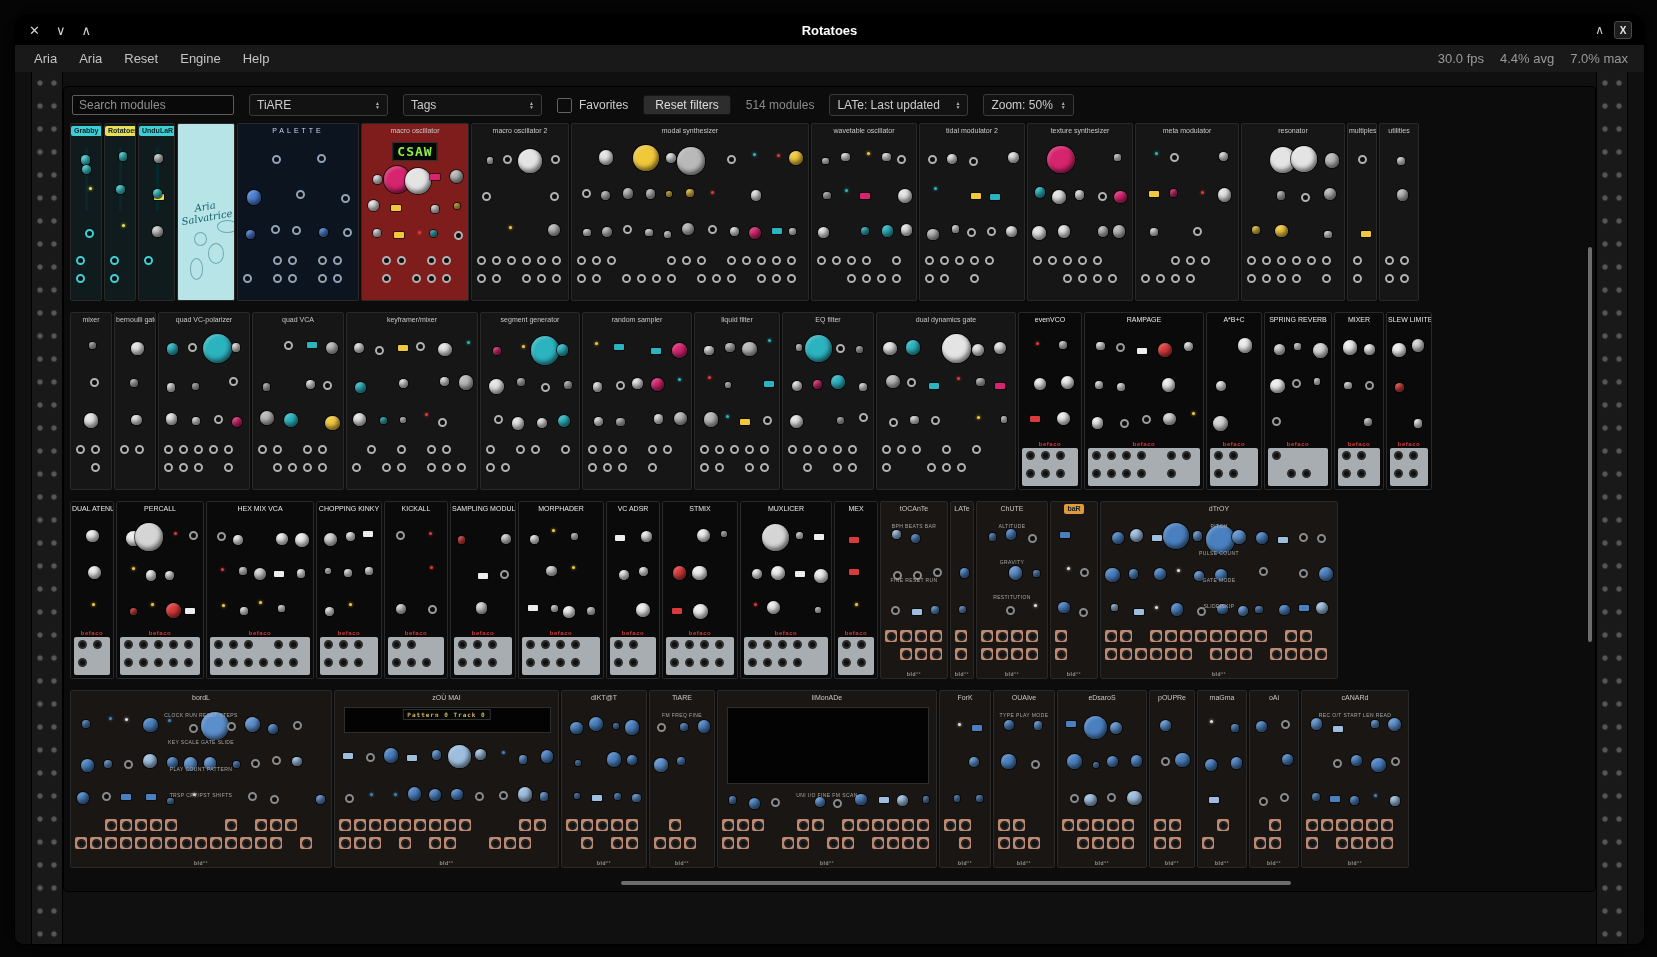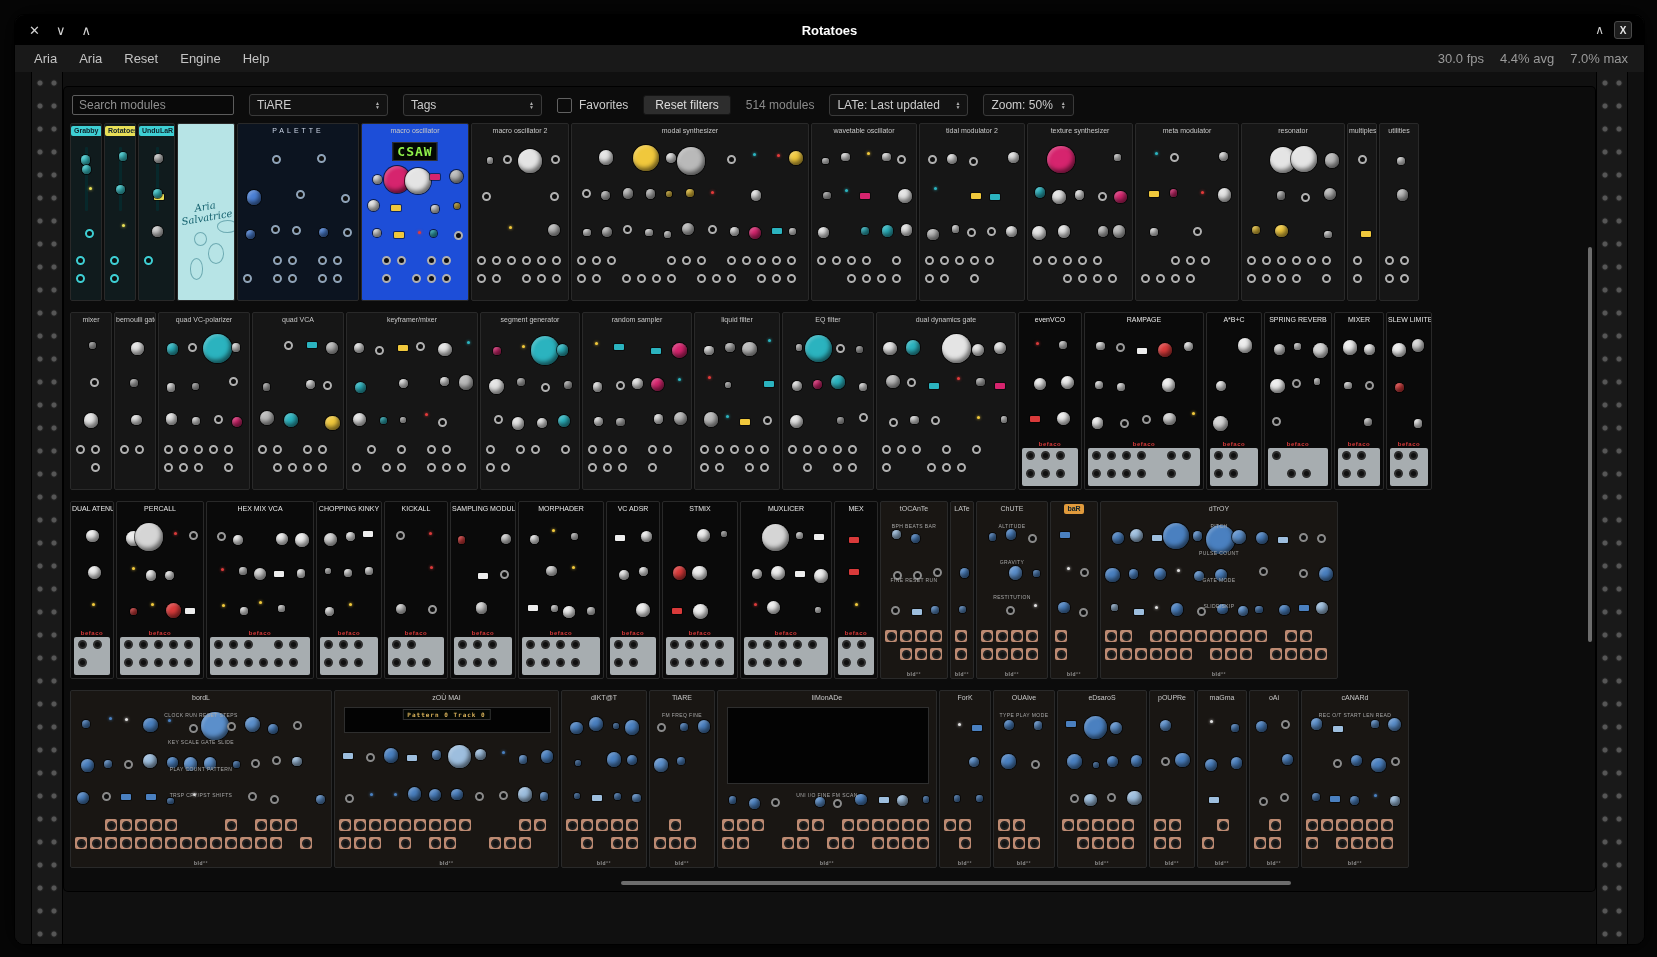"CSAW" div.module { background: #1d4ed8 -> #7f1d1d }
